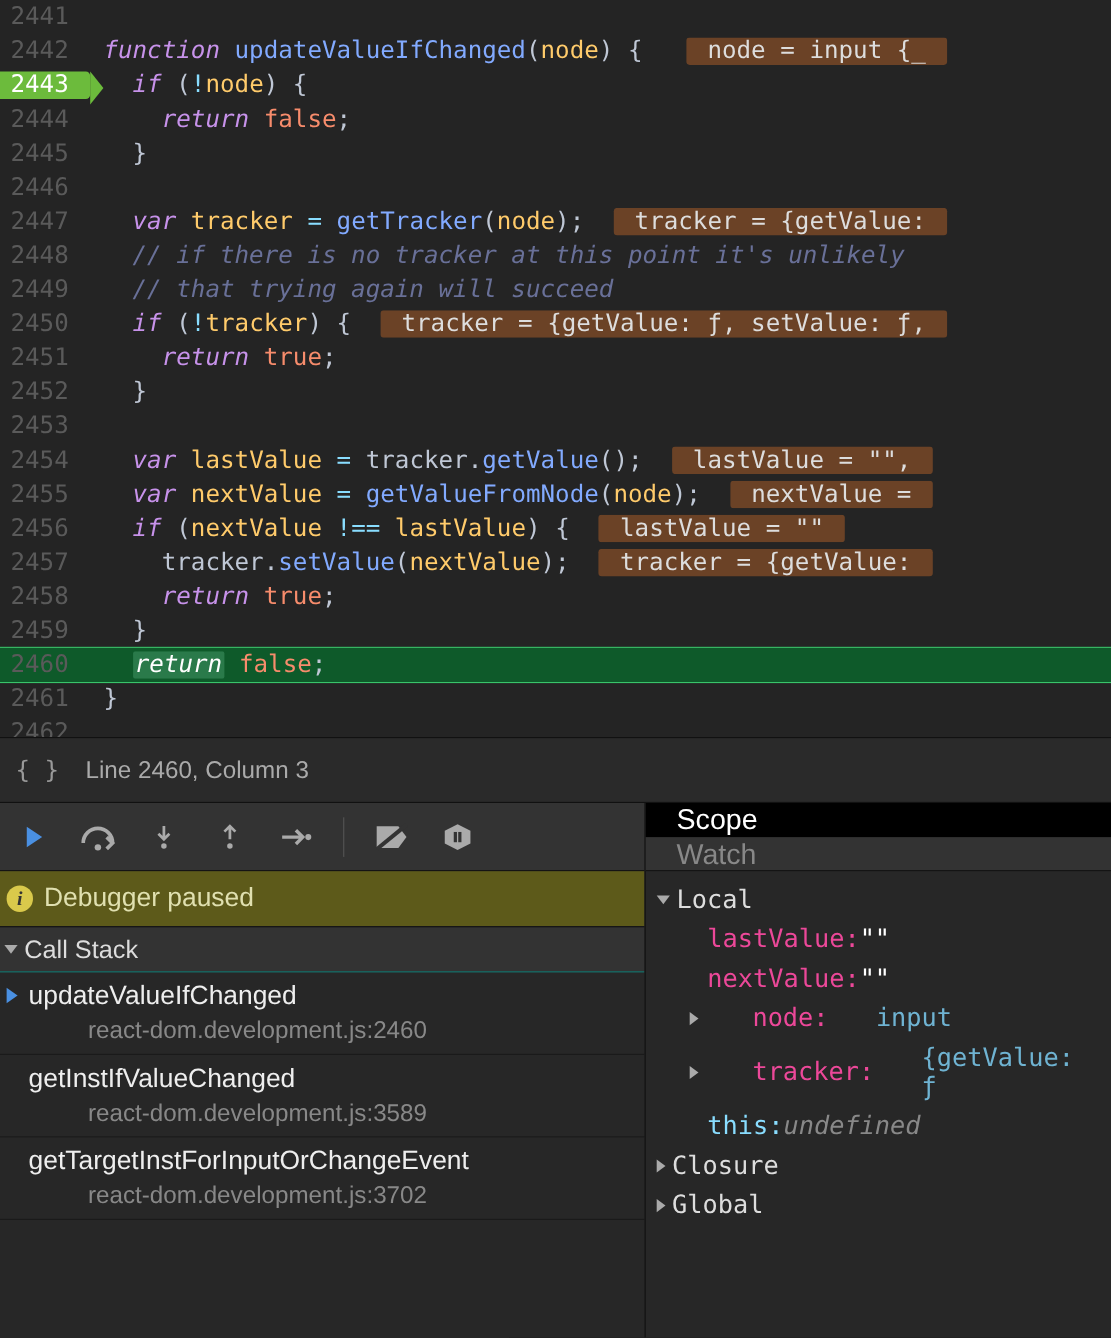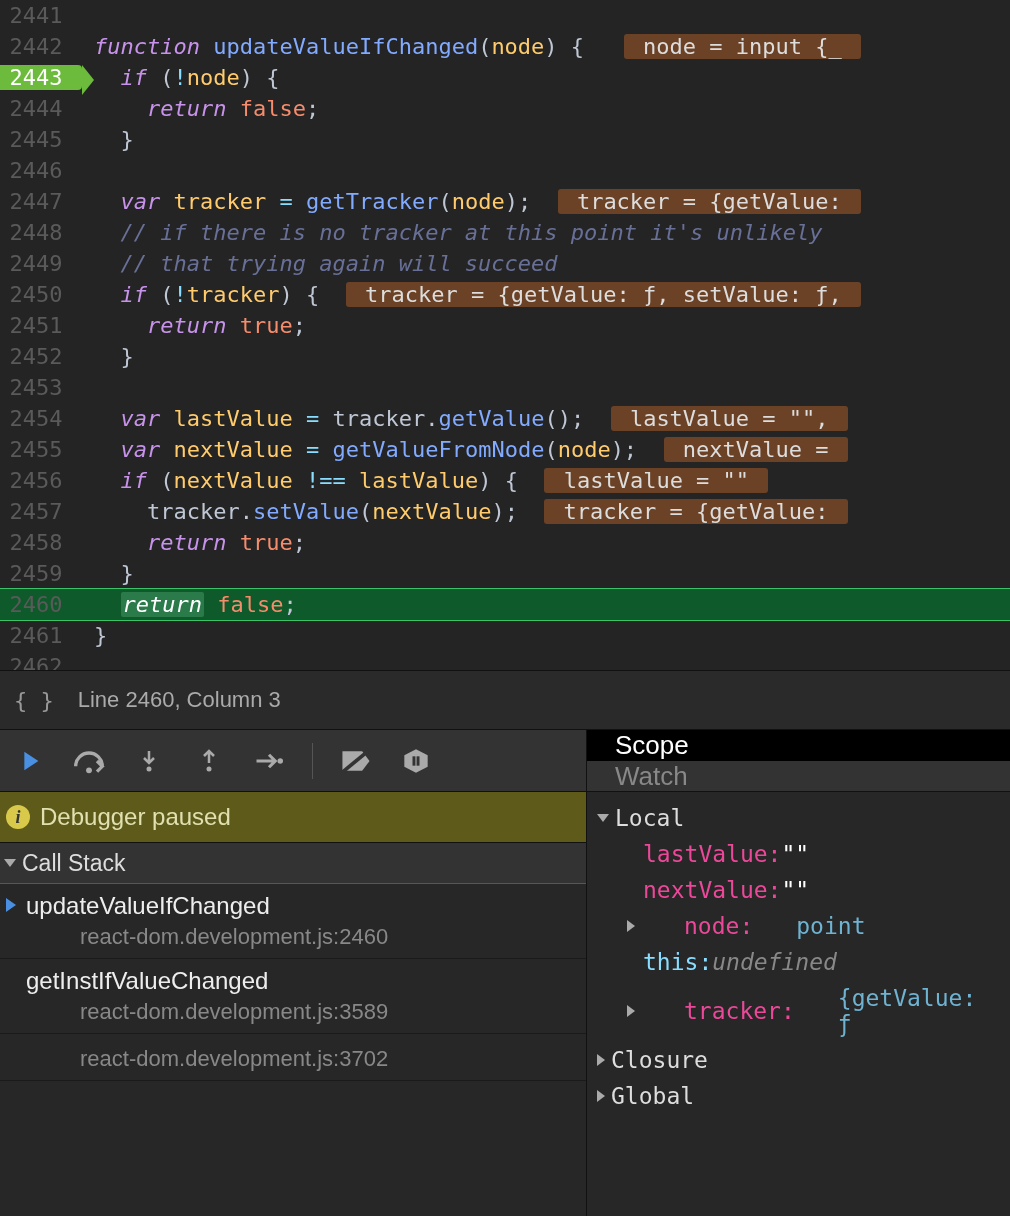"point" span.sval-obj { text: point -> input }
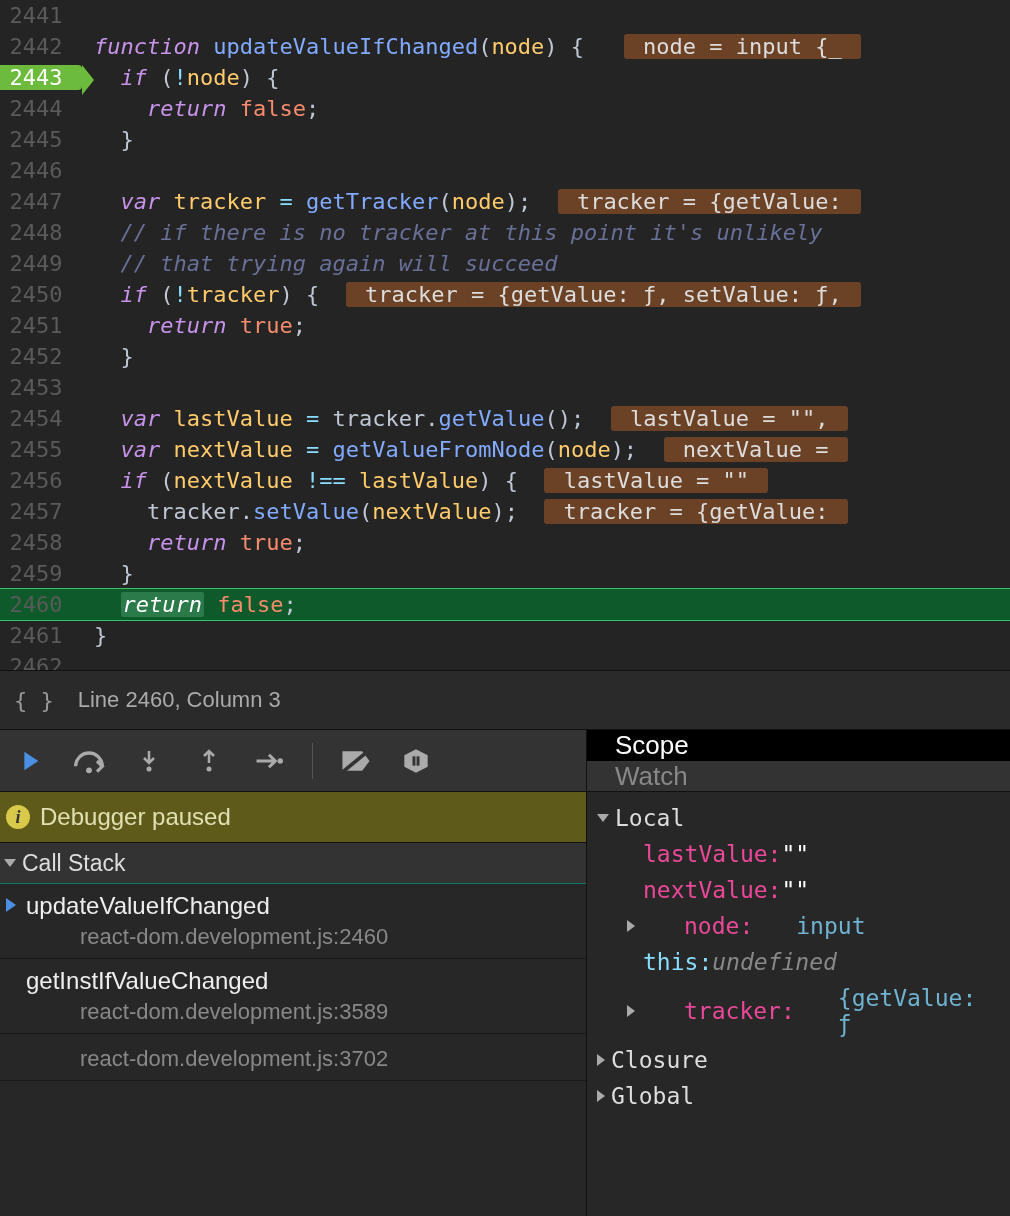"this:" div.scope-row { order: before "tracker:" -> after "tracker:" }
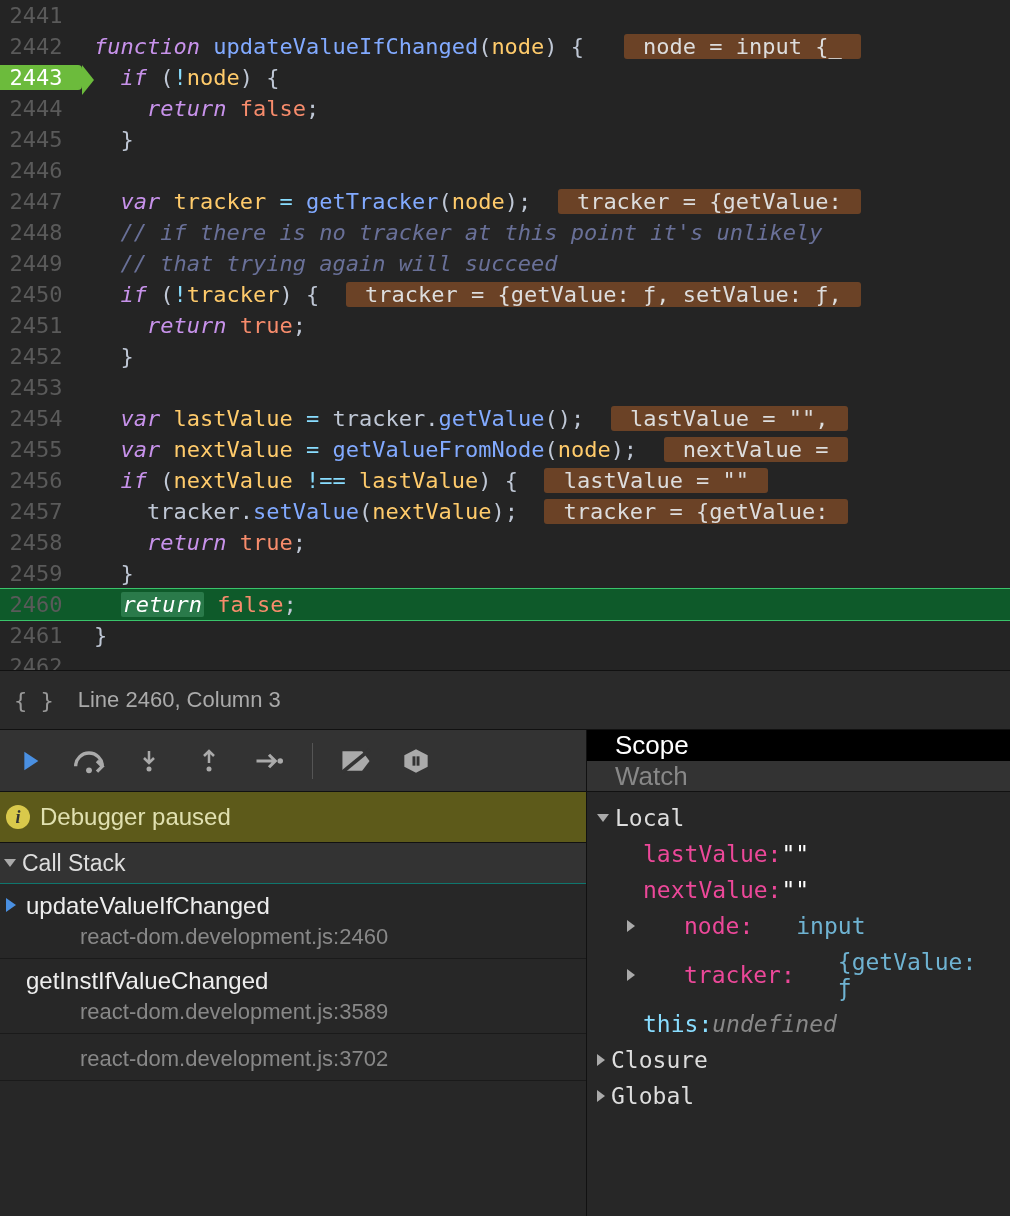"getTargetInstForInputOrChangeEvent" div.sf-name { html: none -> <div>getTargetInstForInputOrChangeEvent</div> }
